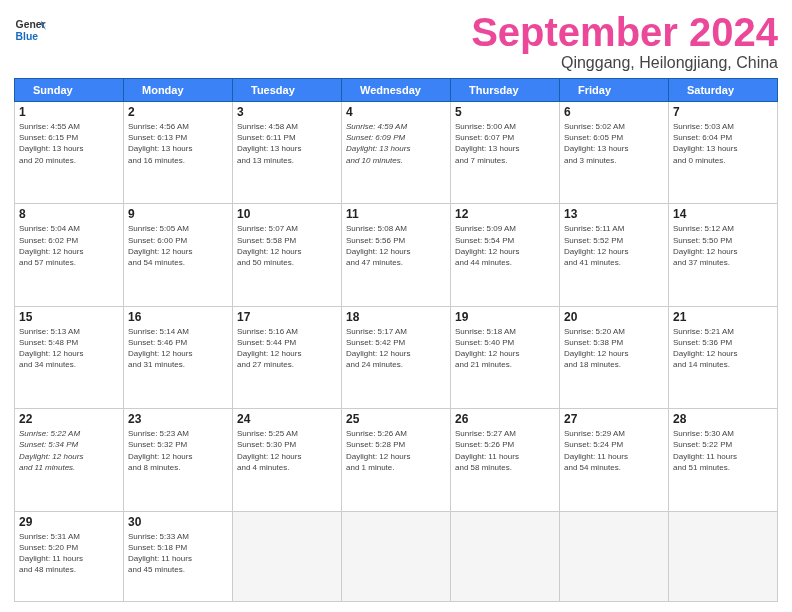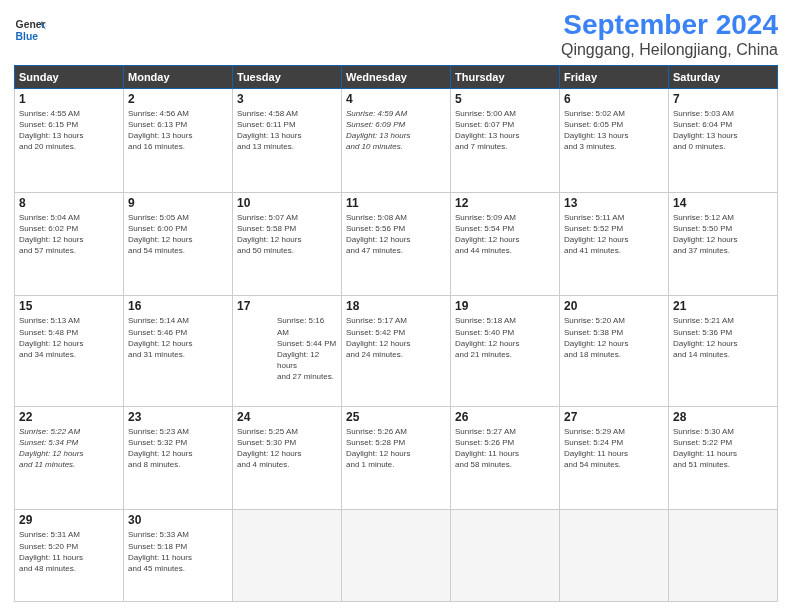"September 2024" .month-title { color: #3b82f6 -> #ec4899; font-size: 28px -> 40px }
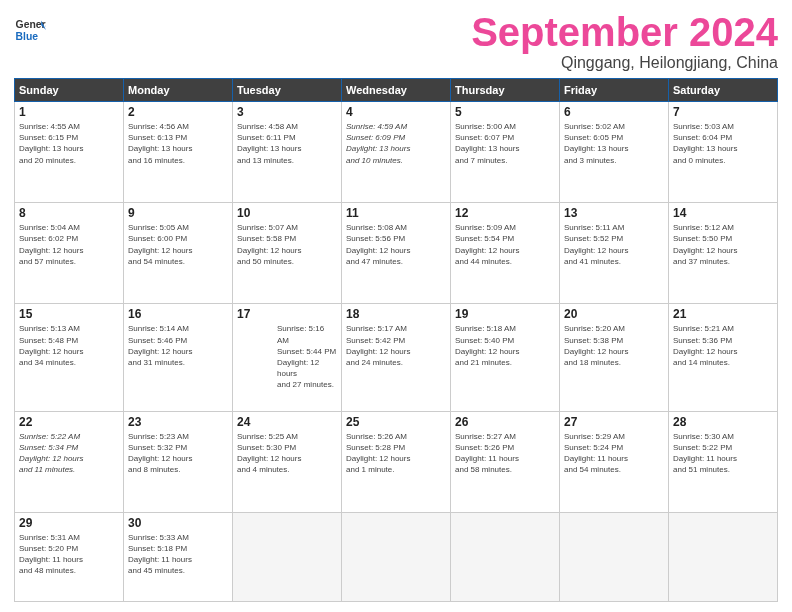"Sunday" .calendar th { background: #404040 -> #3b82f6; padding: 5px 4px -> 5px 18px }
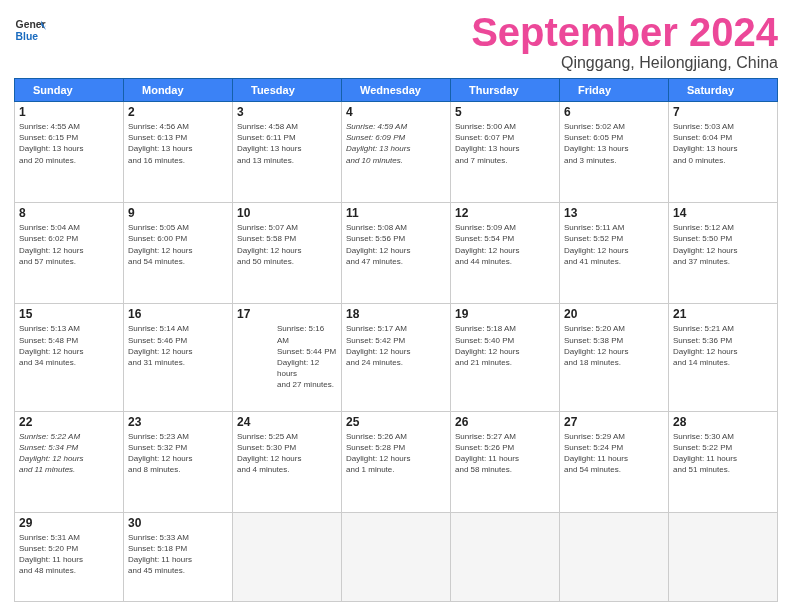"Sunrise: 5:16 AM" div.day-info { margin-left: 40px -> none }
